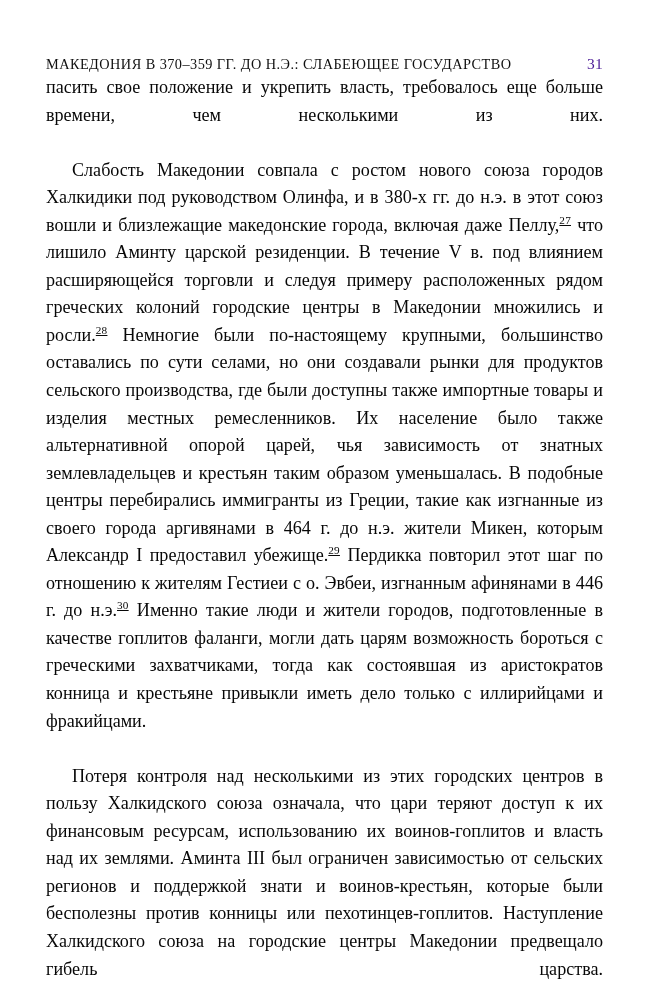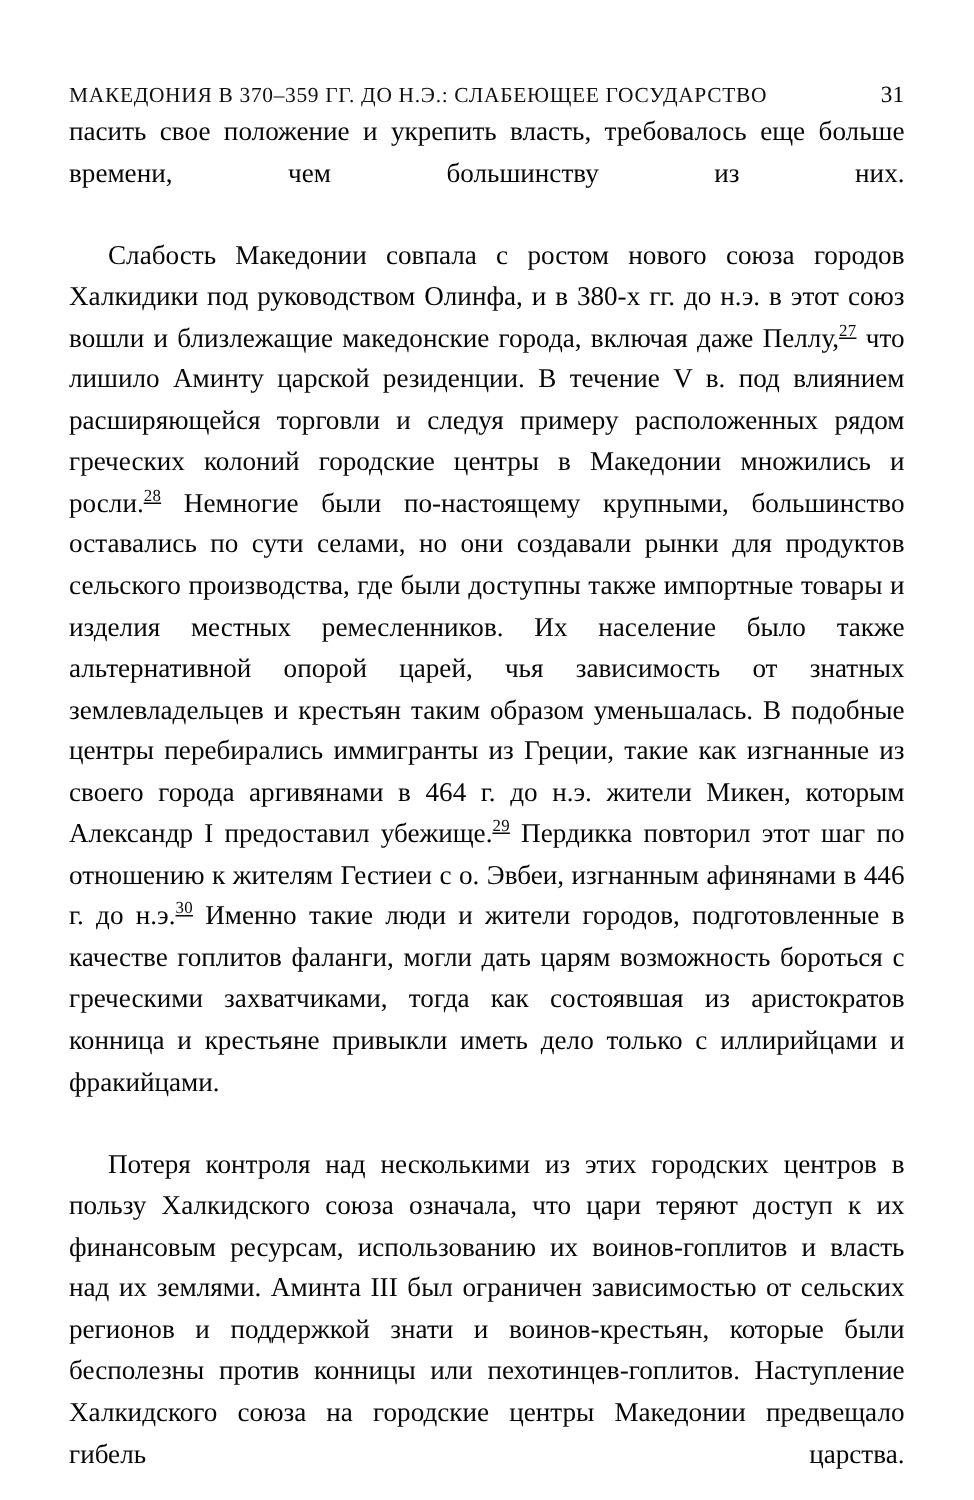"31" .running-head .folio { color: #000000 -> #4c1d95 }
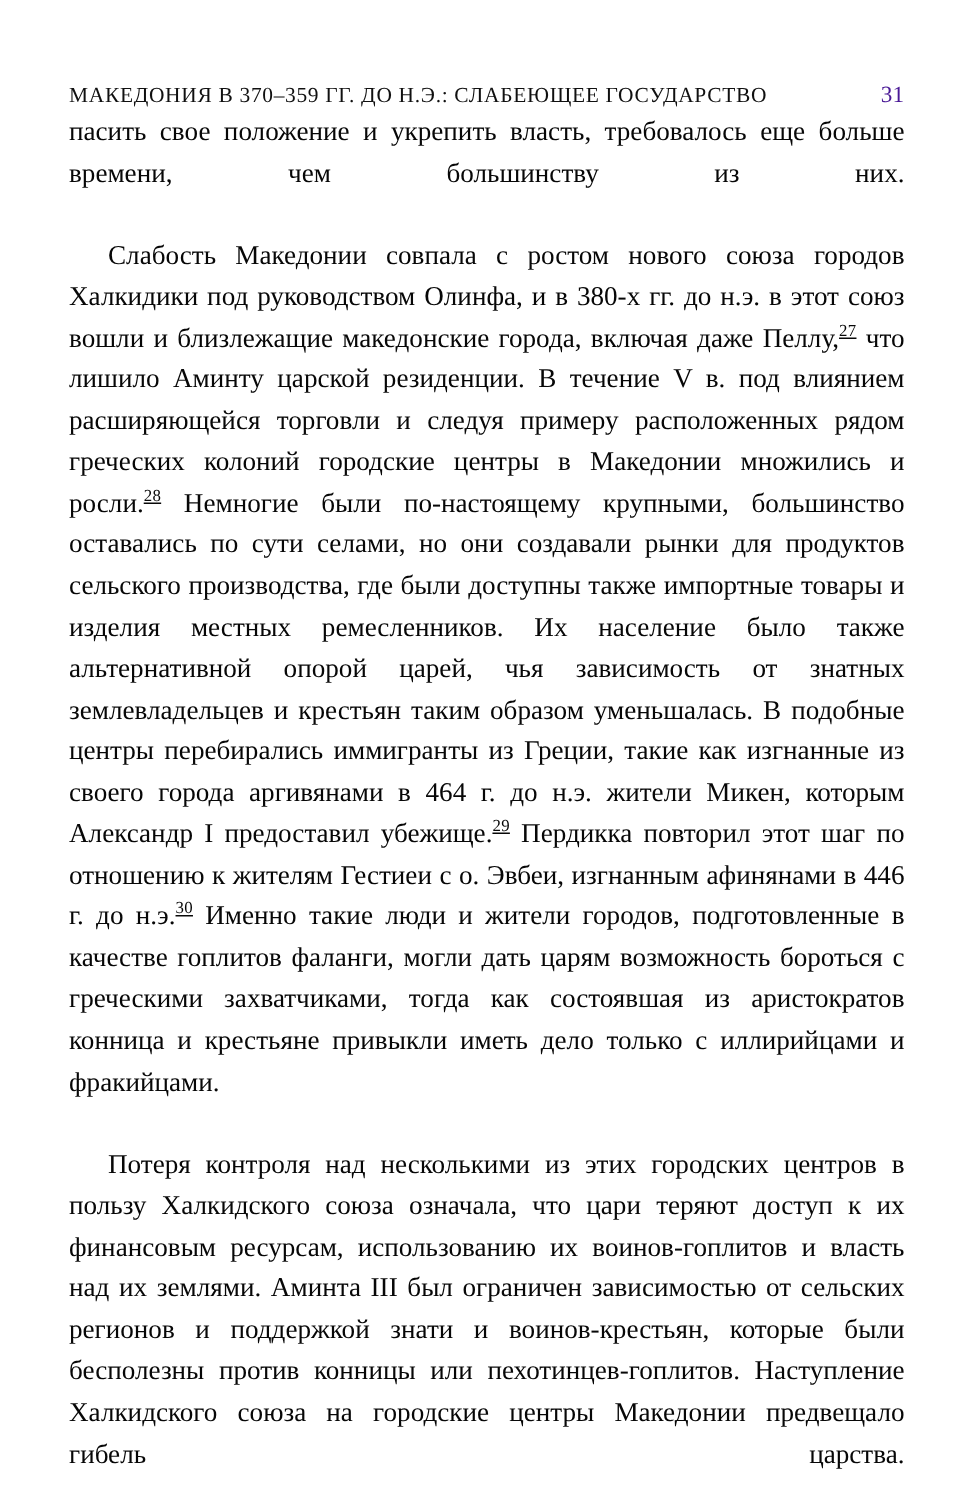"пасить свое положение и укрепить" span { text: большинству -> несколькими }
